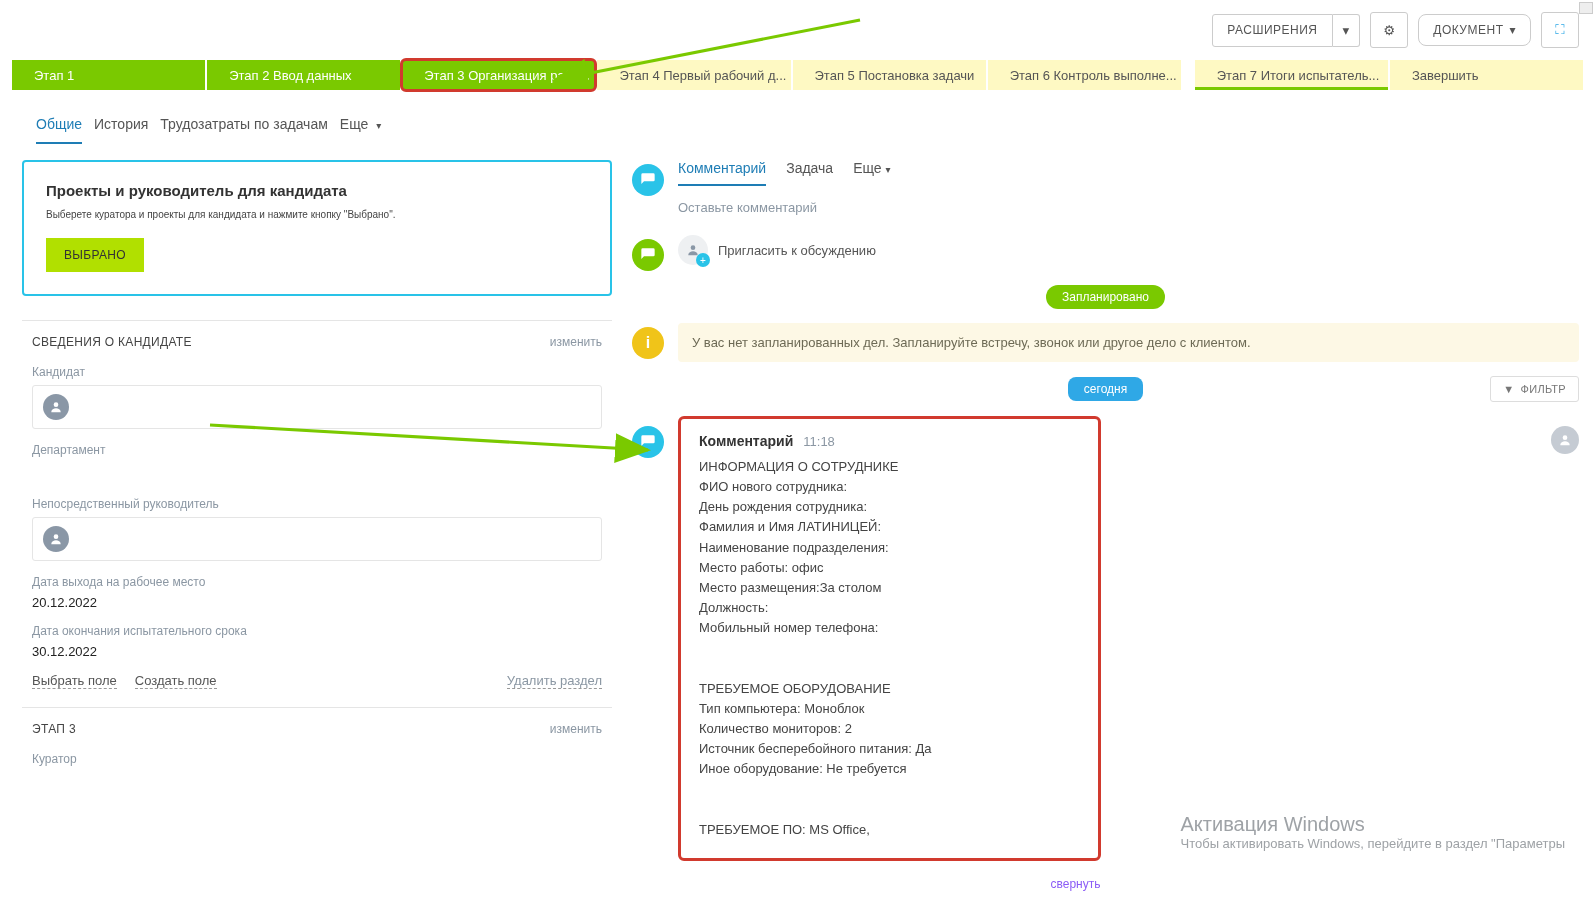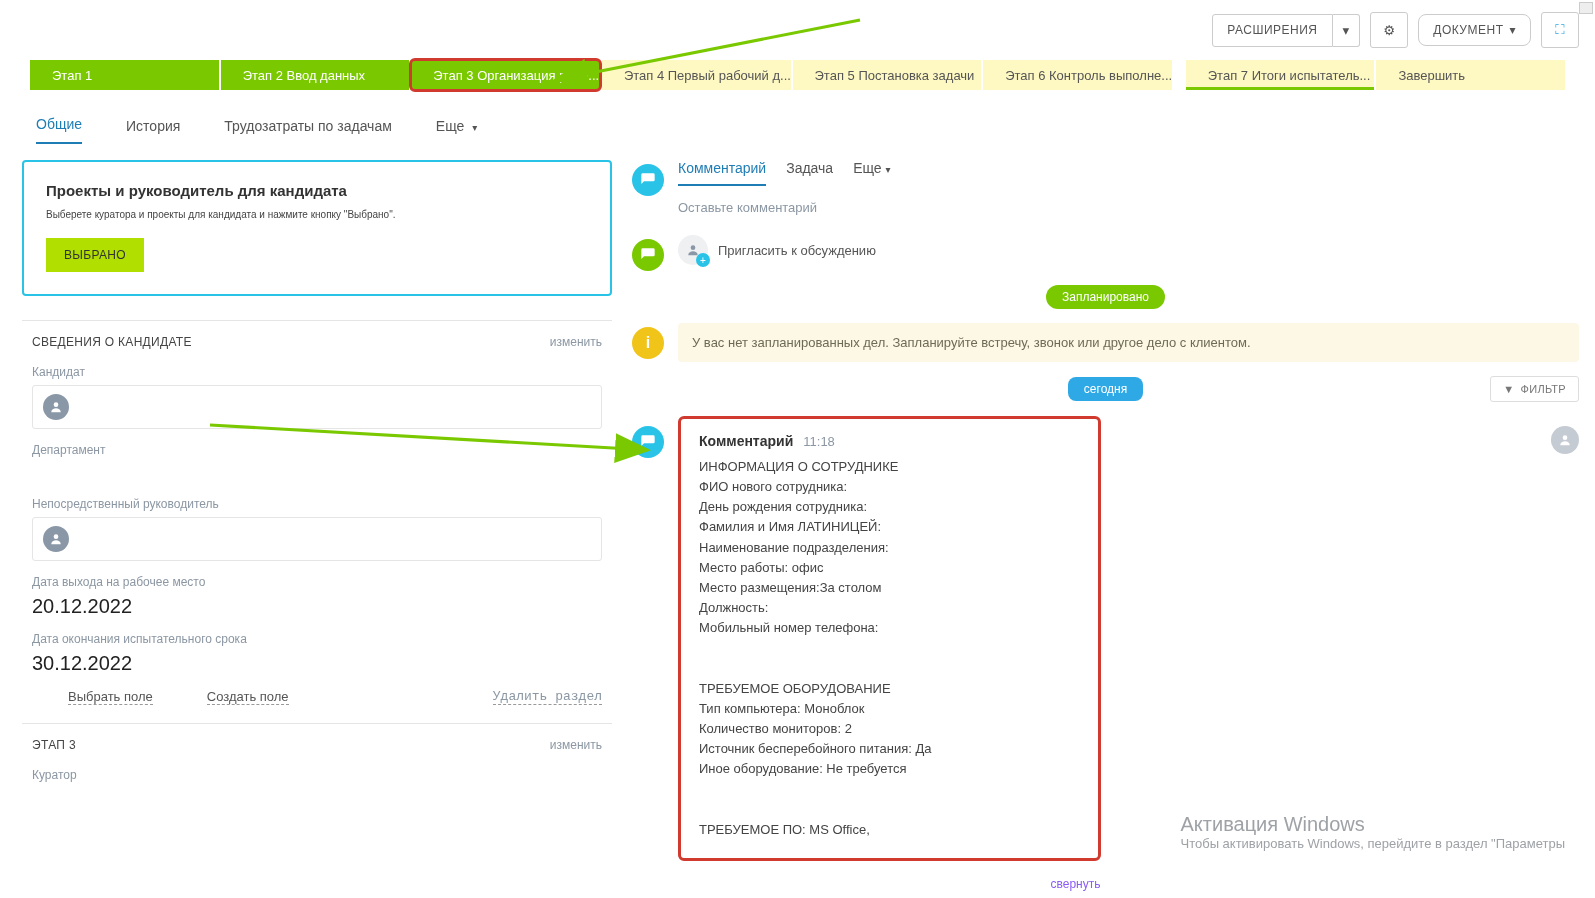"Этап 1" .stages { padding: 0 30px -> 0 12px }
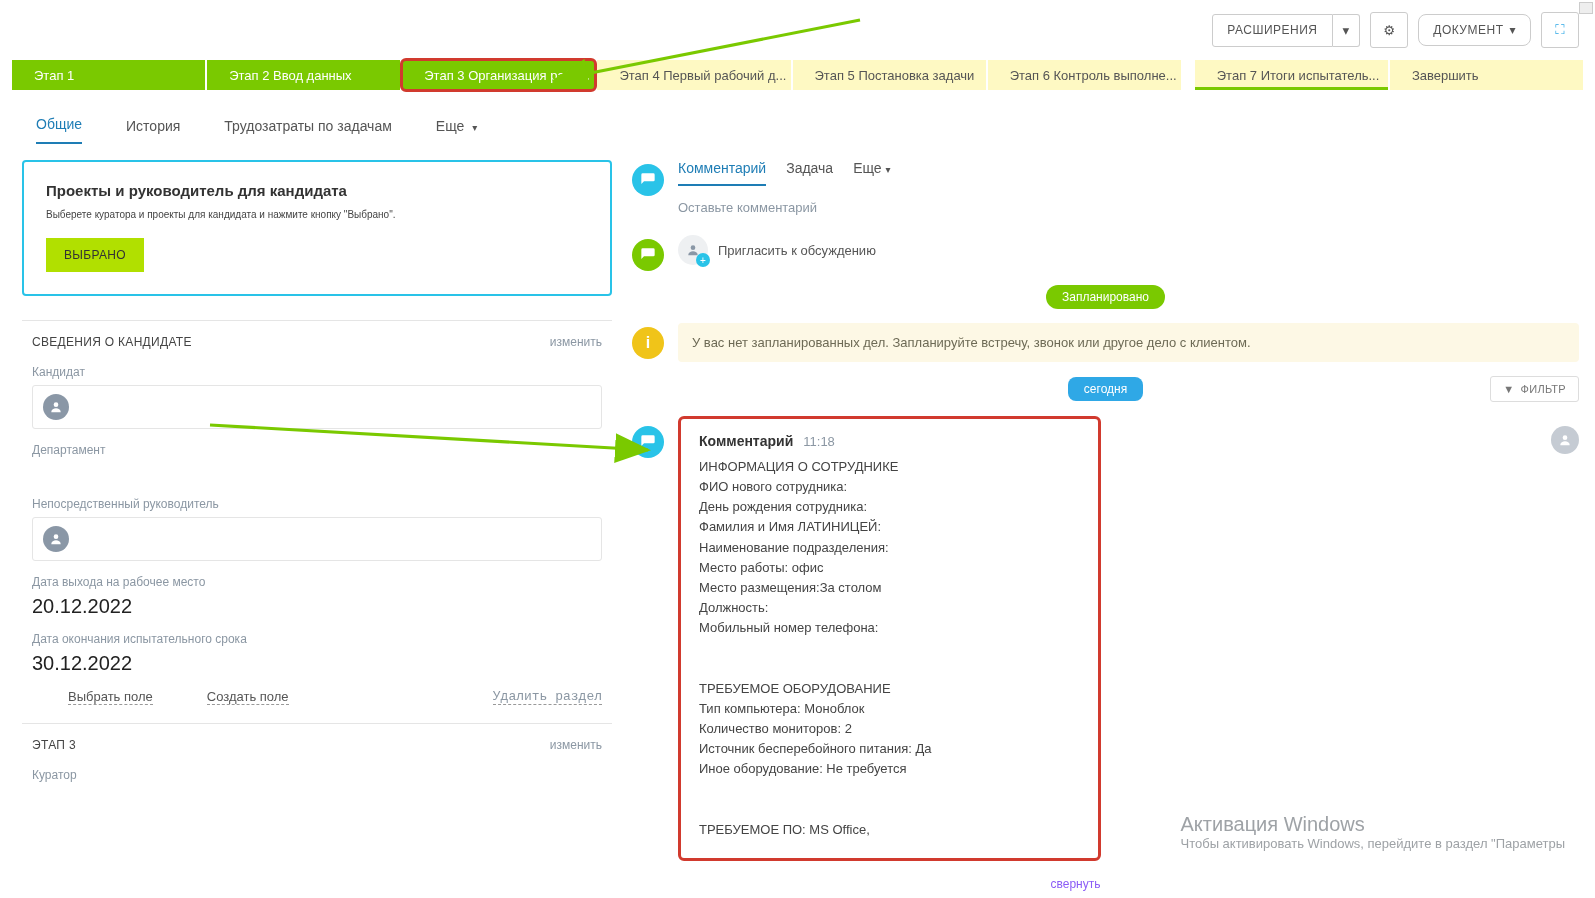"Общие" .tabs-row { align-items: flex-end -> none; gap: 44px -> 12px }
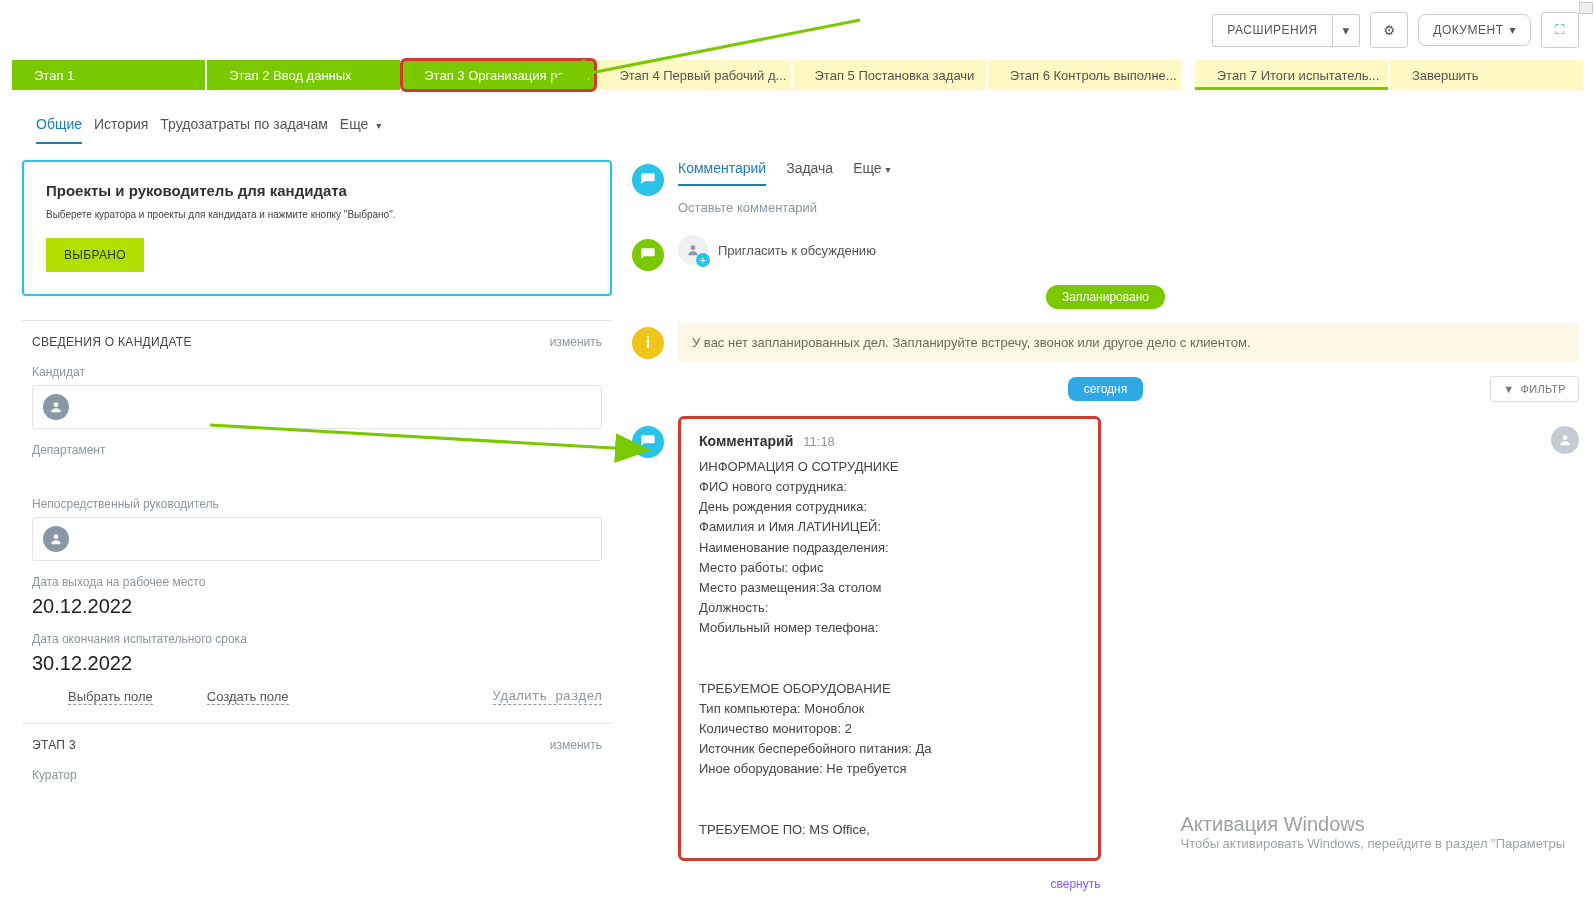"20.12.2022" .field-value { font-size: 20px -> 13px }
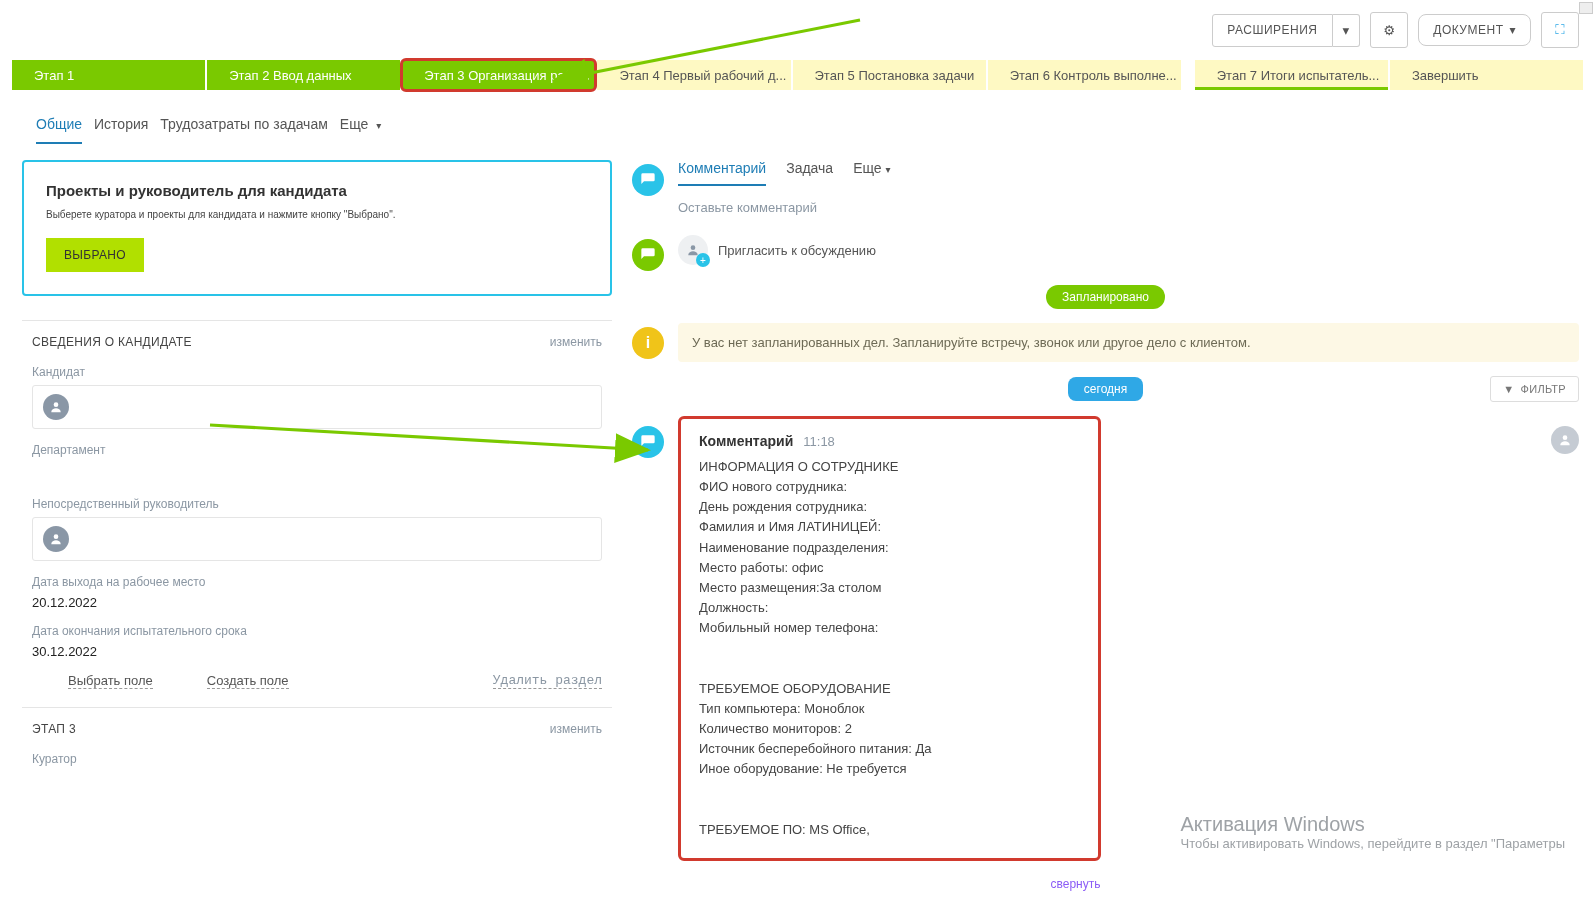"Выбрать поле" .dotted-link { margin-left: 36px -> none }
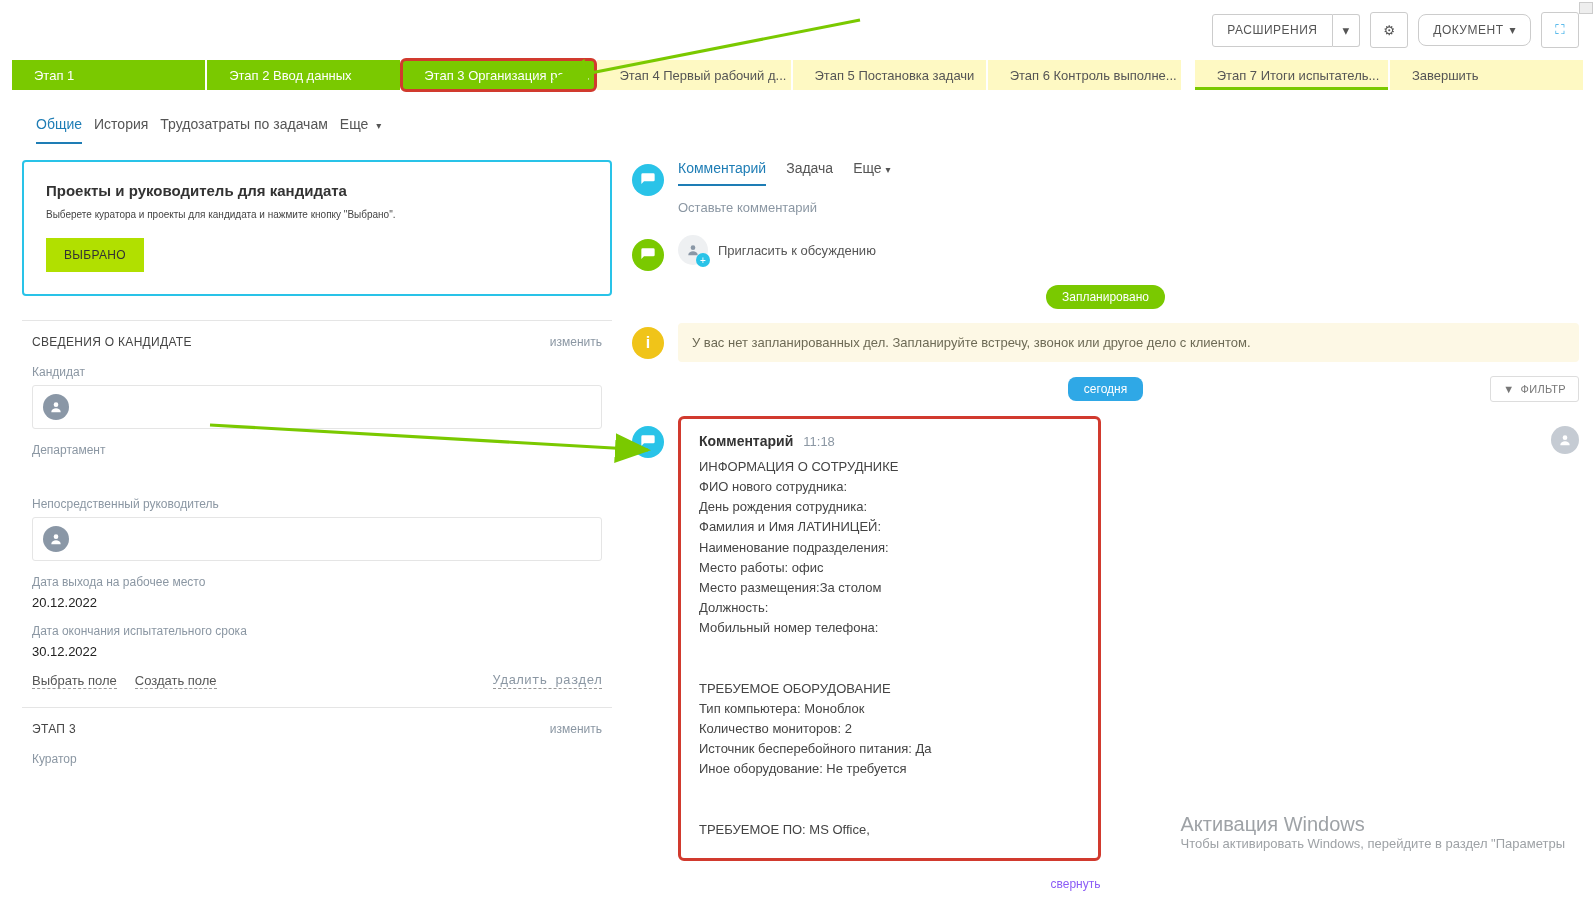"Удалить раздел" .section-footer .right { font-family: Liberation Mono, monospace -> none }
